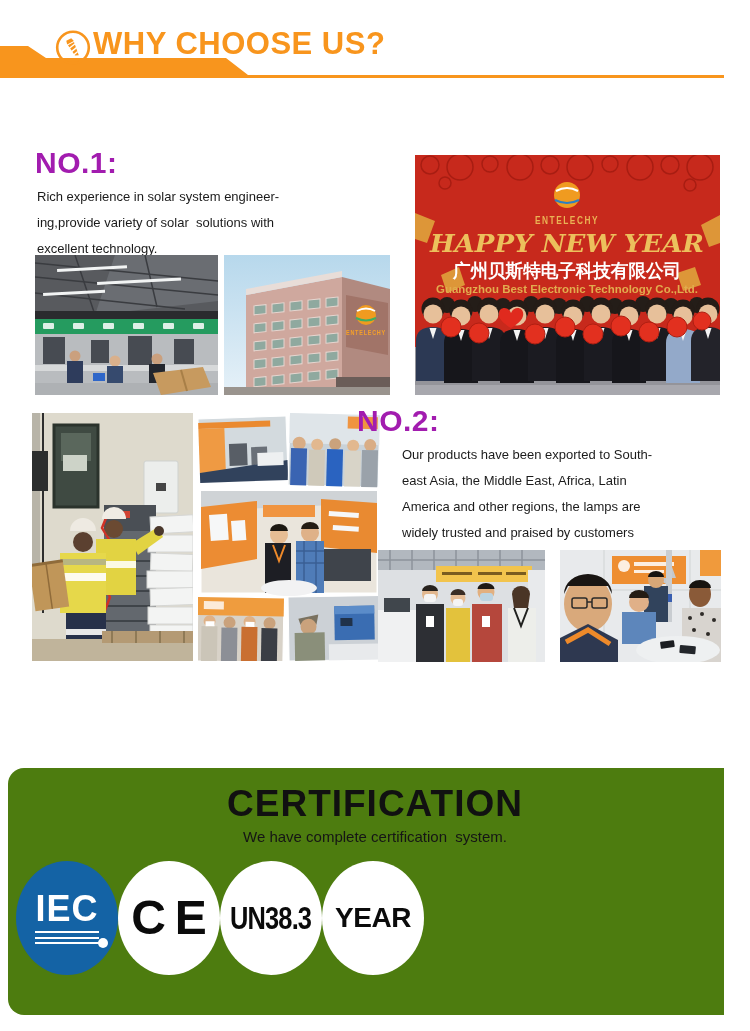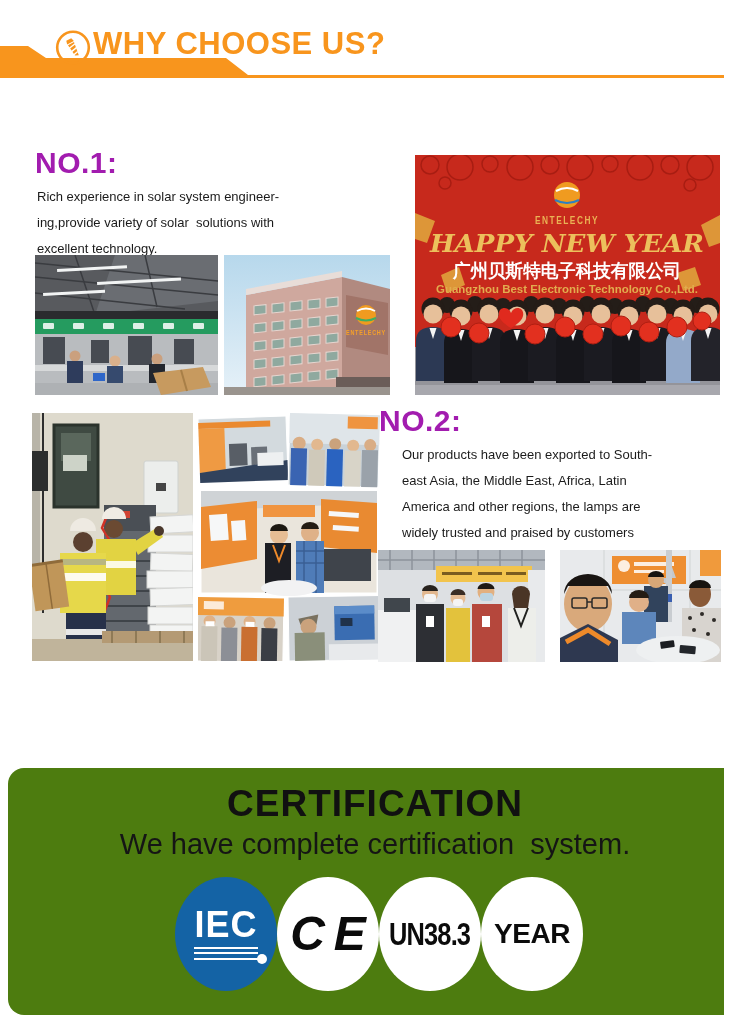"NO.2:" h2.abs { left: 379px -> 357px }
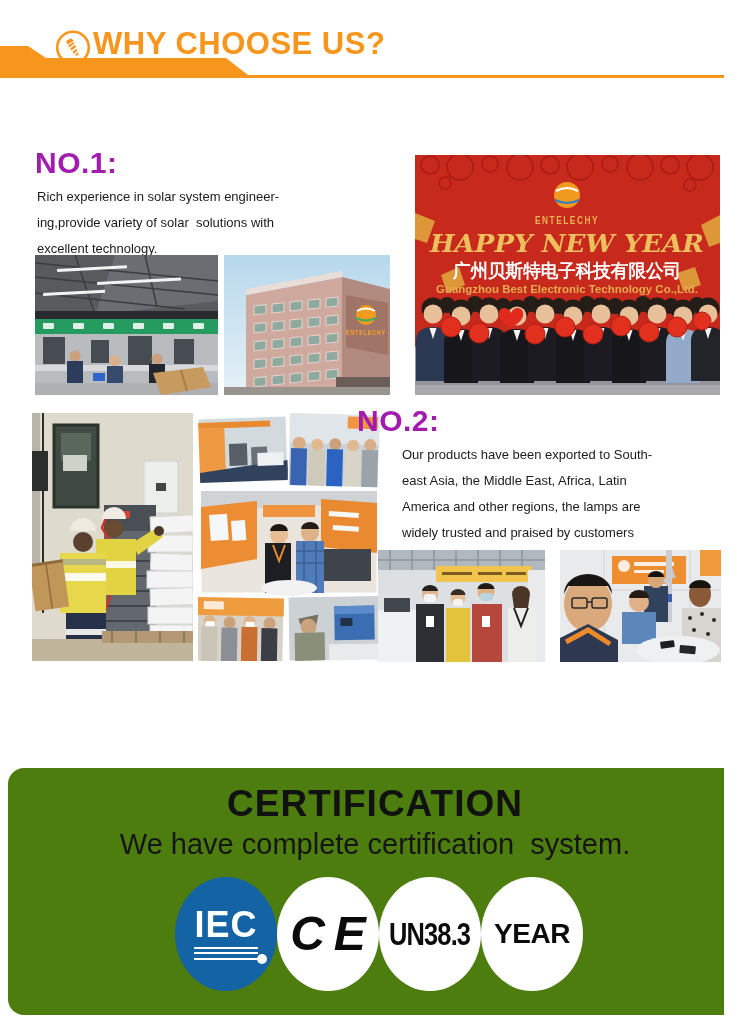"We have complete certification system." .cert-sub { font-size: 29px -> 15px }
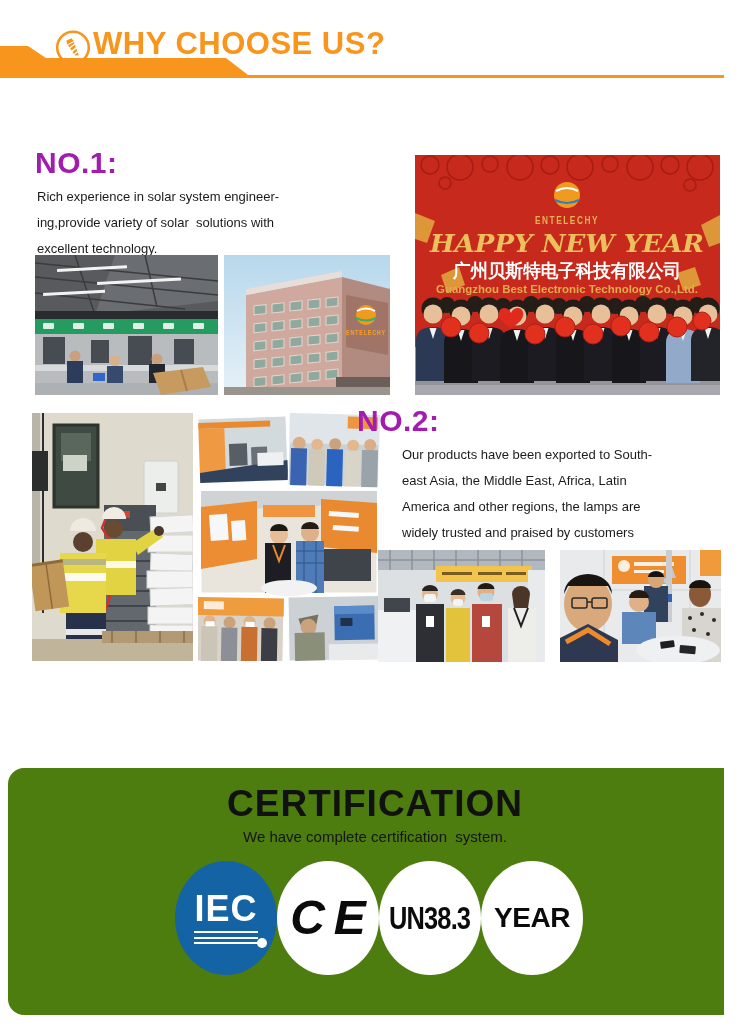"IEC" .badges { justify-content: center -> none }
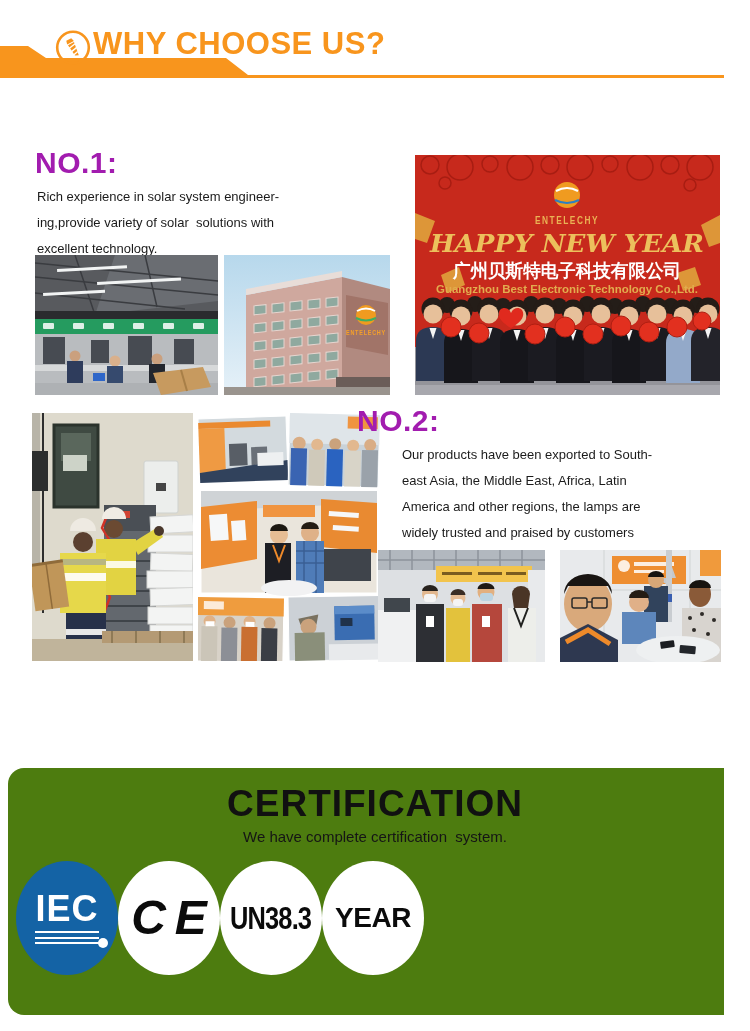"CE" .ce-label { font-style: italic -> none }
